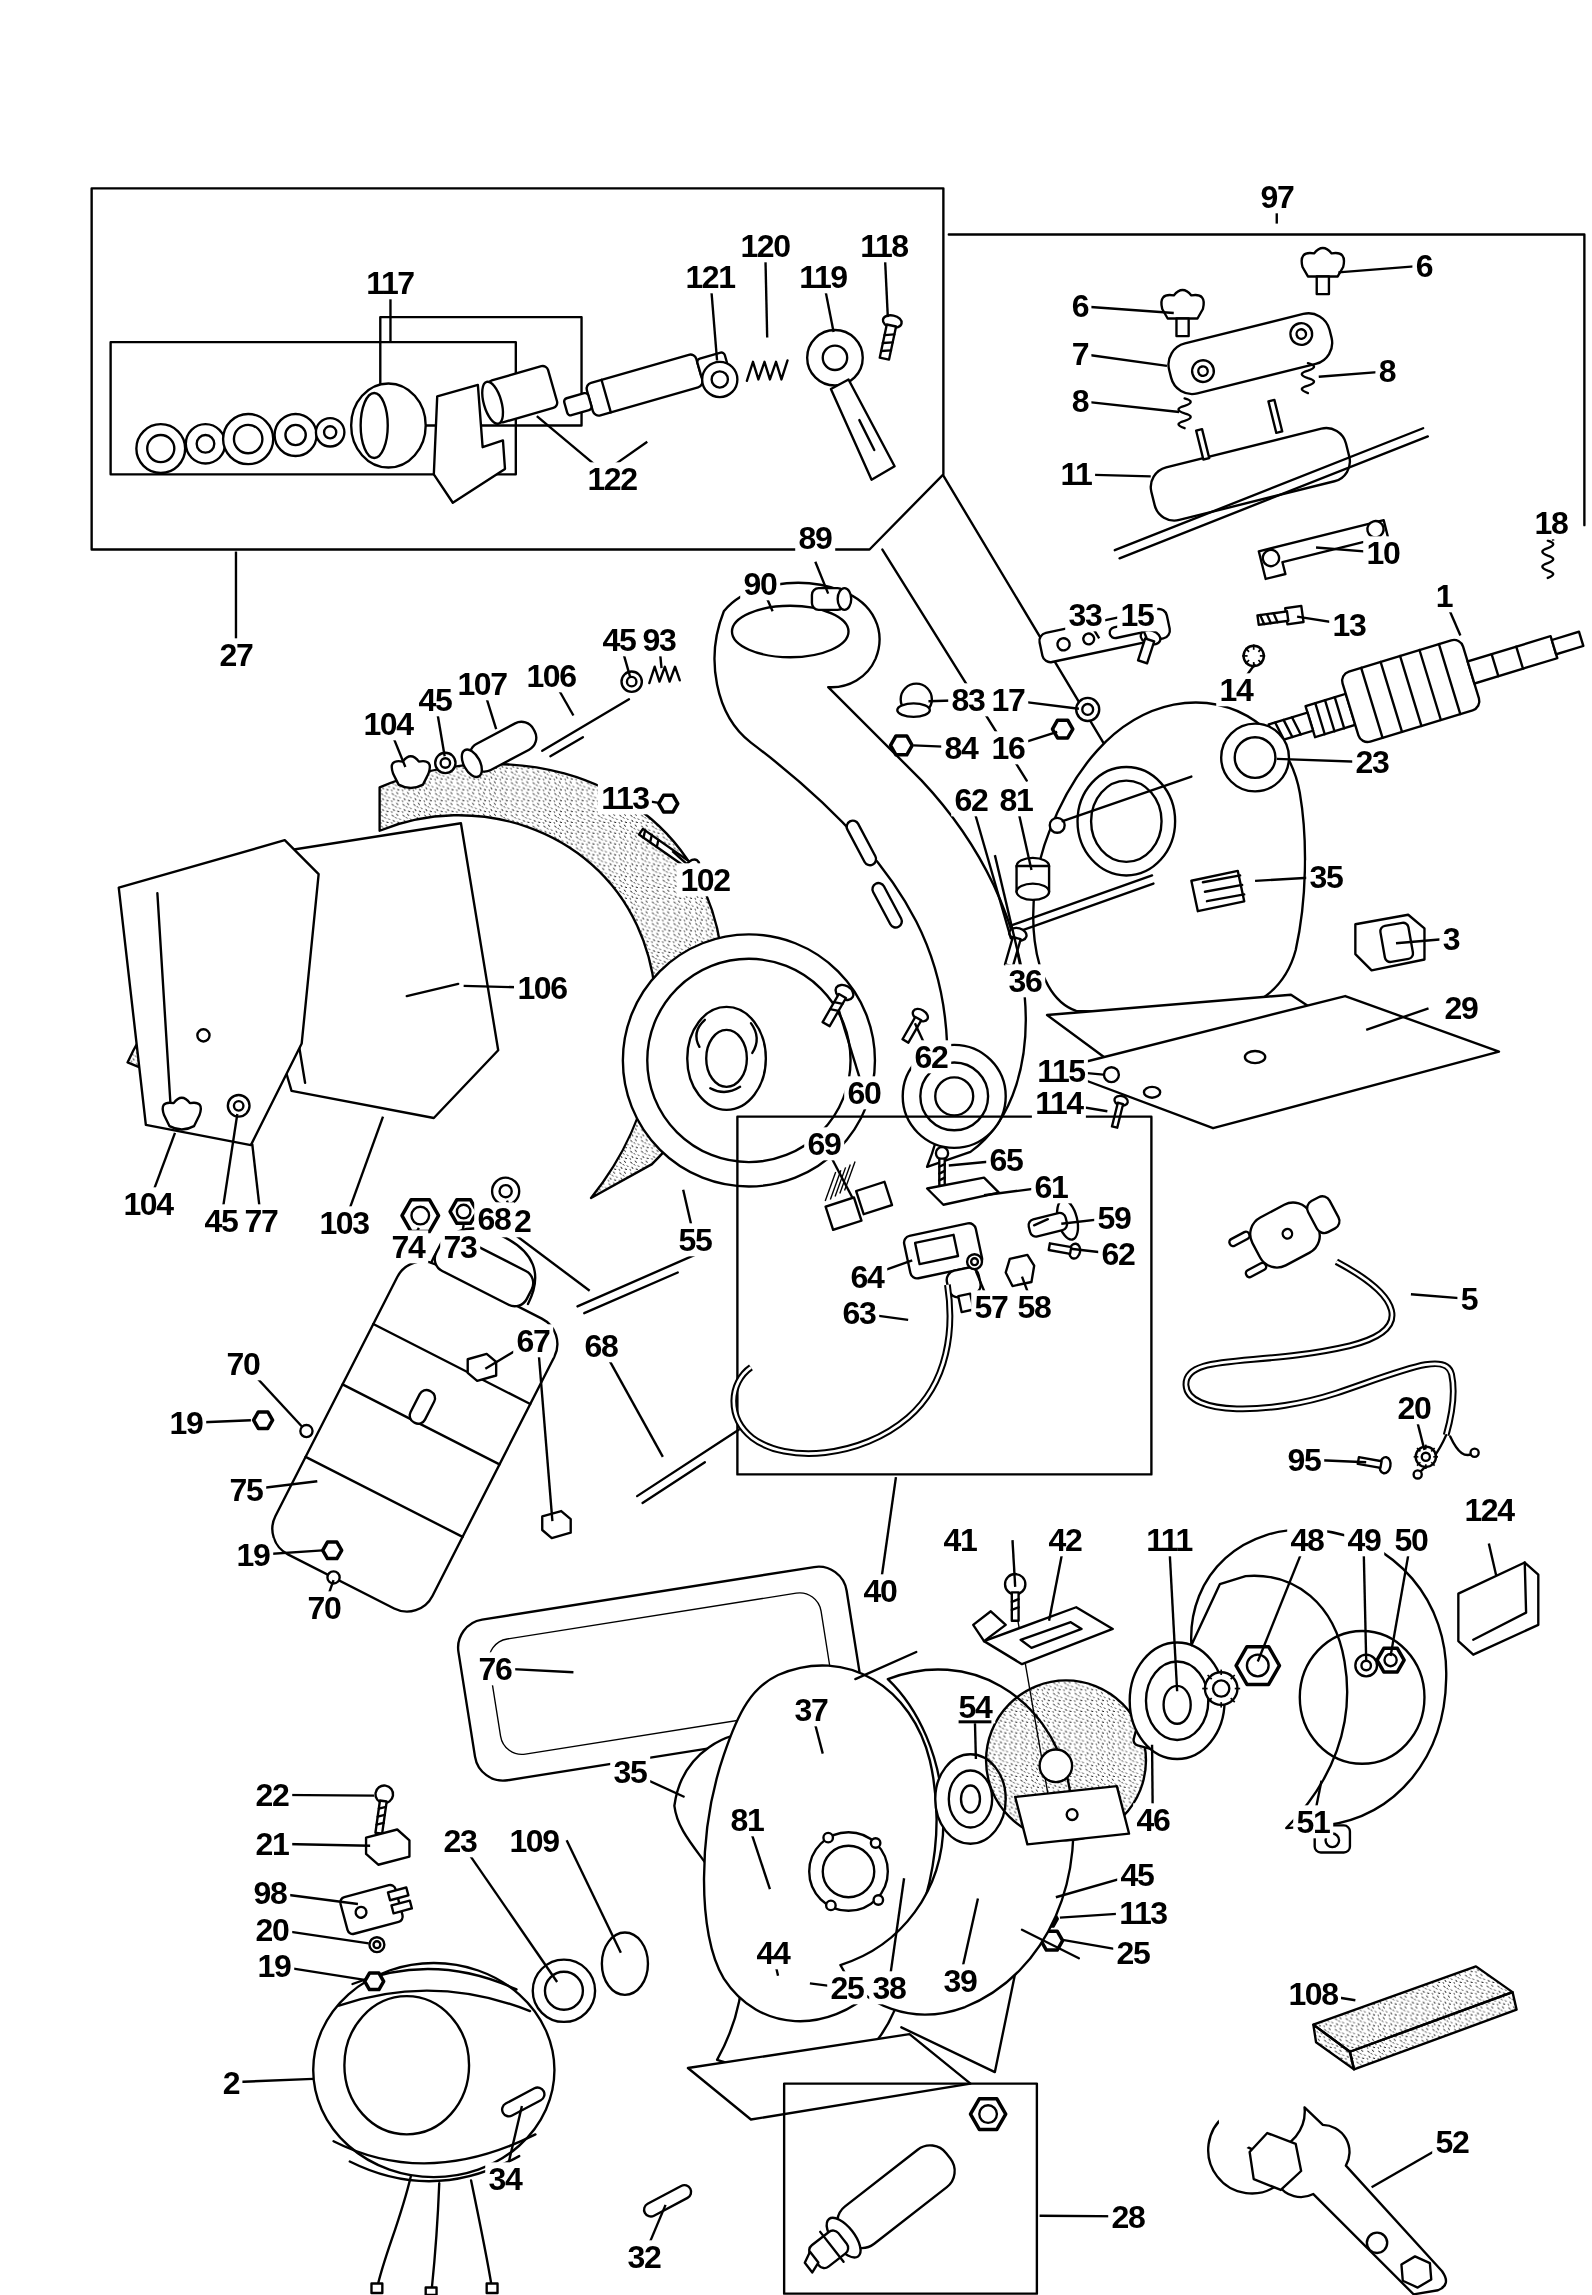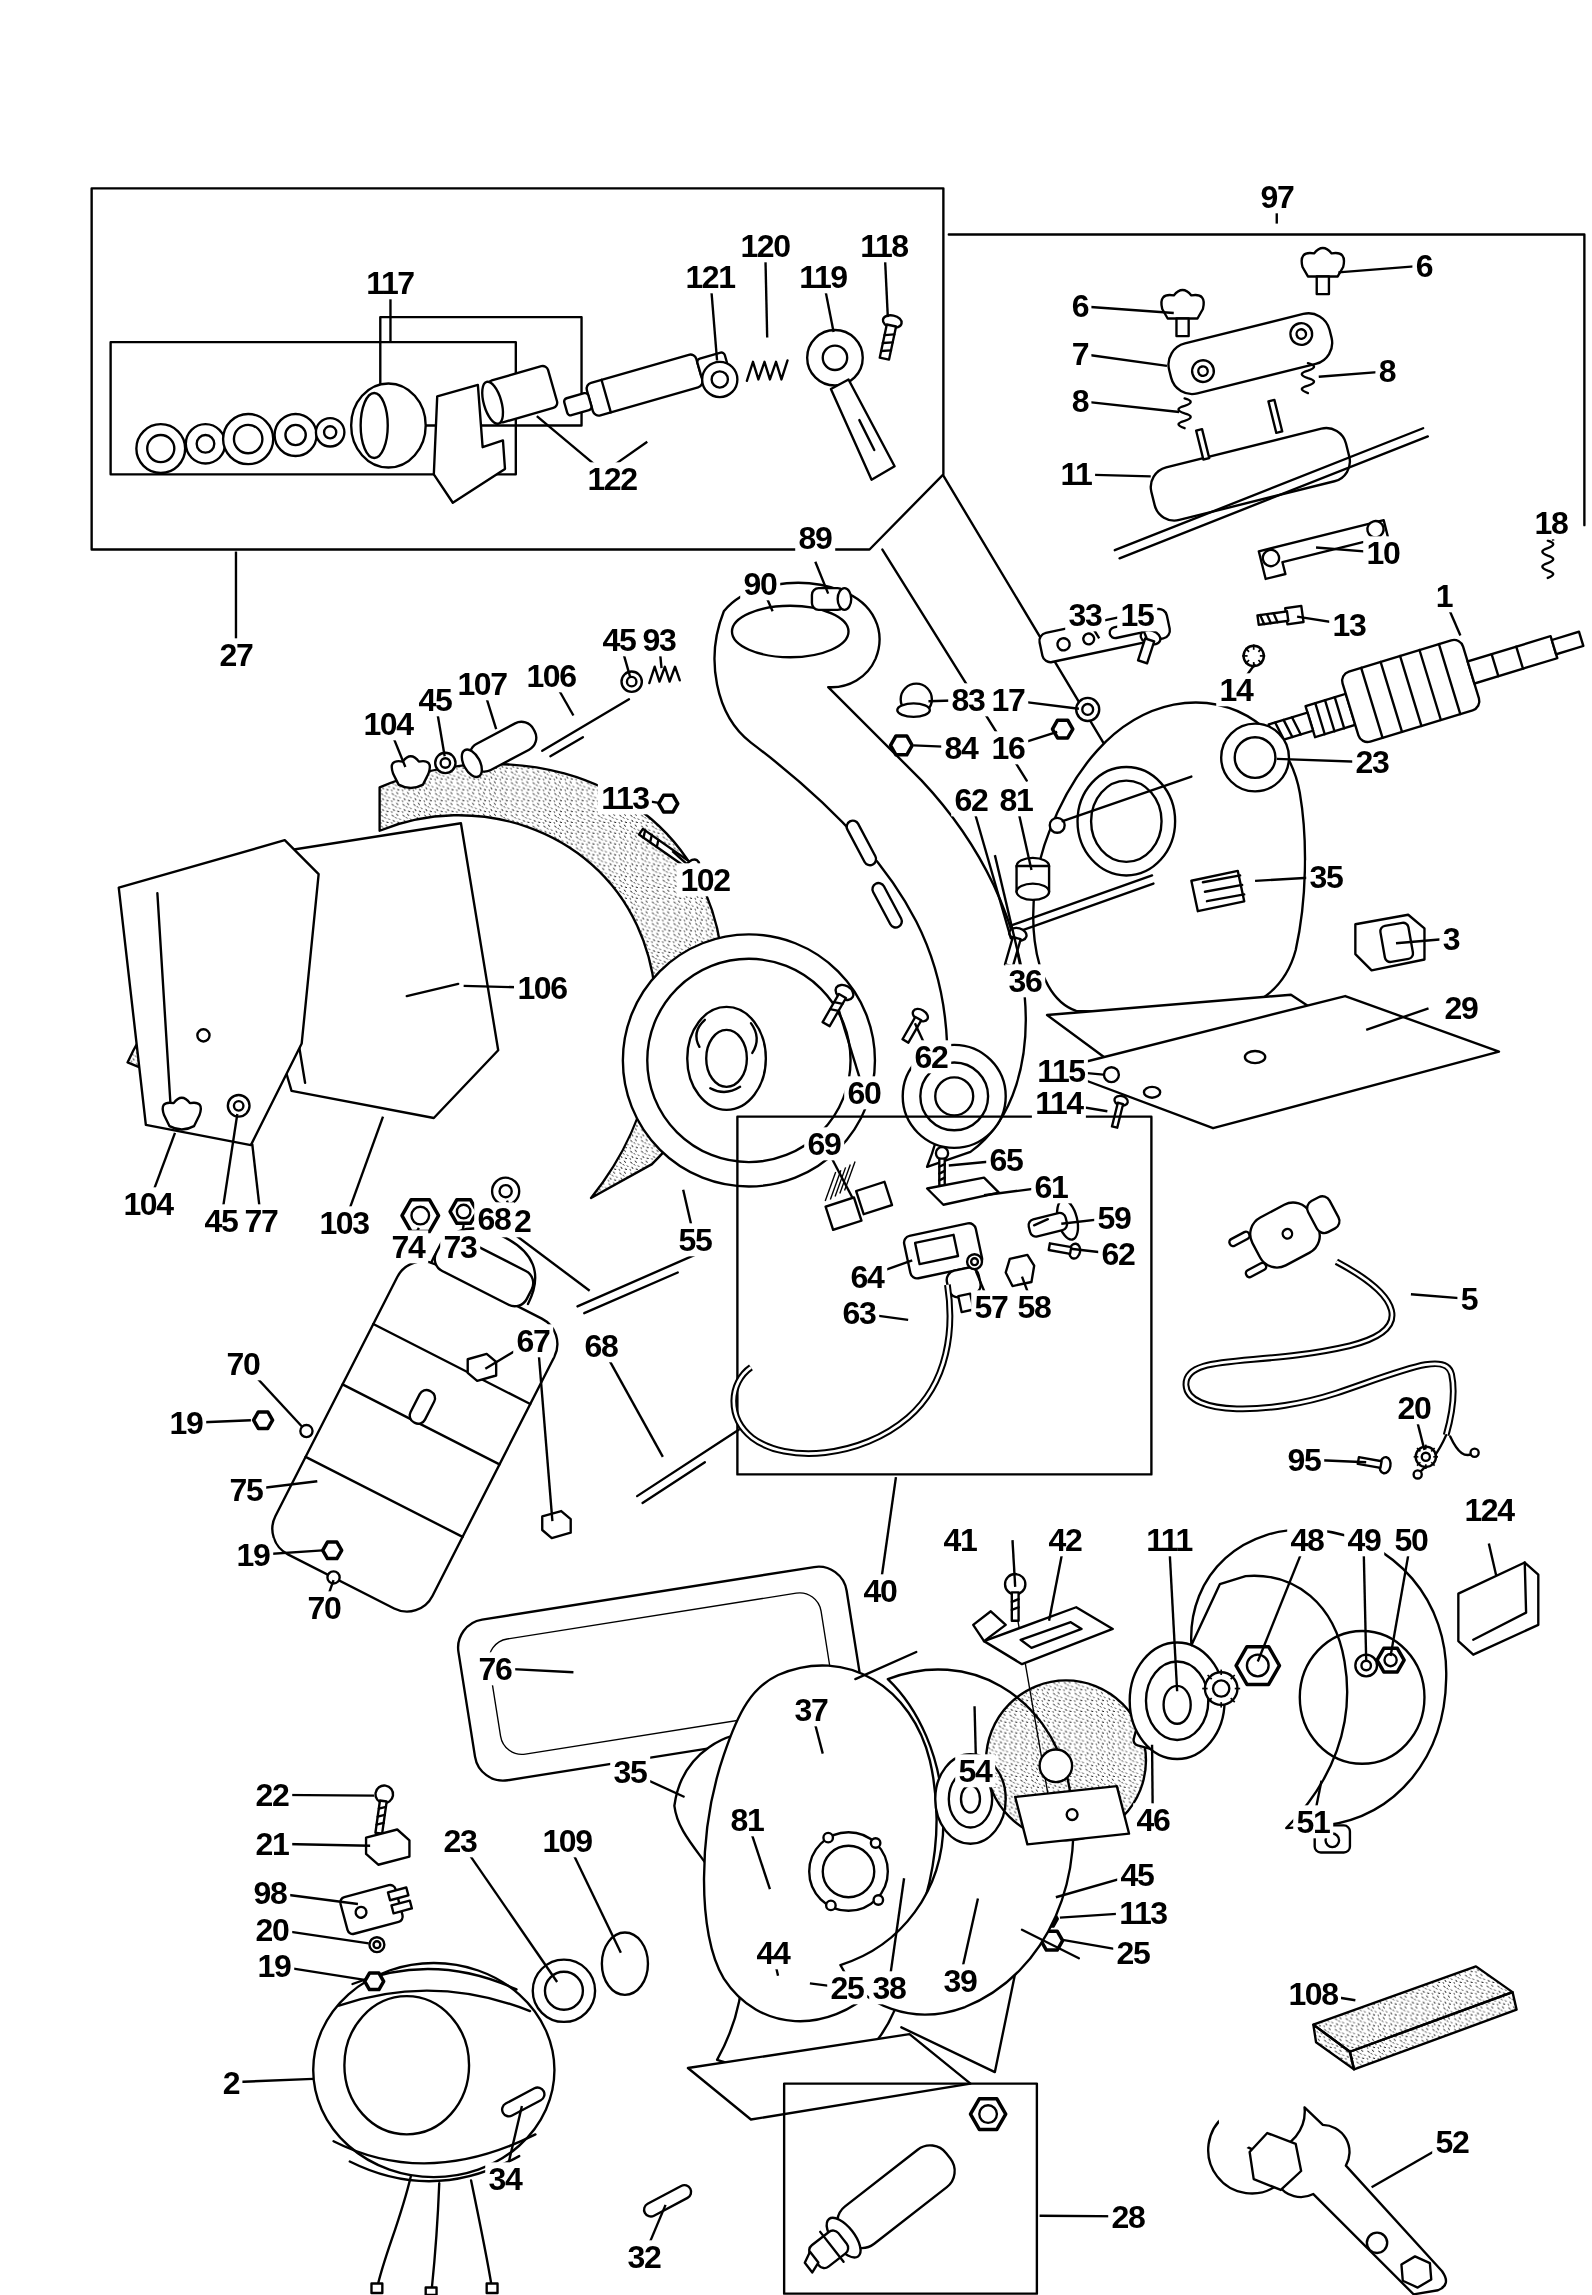"54" div.callout { text-decoration: none -> underline; top: 1771px -> 1707px }
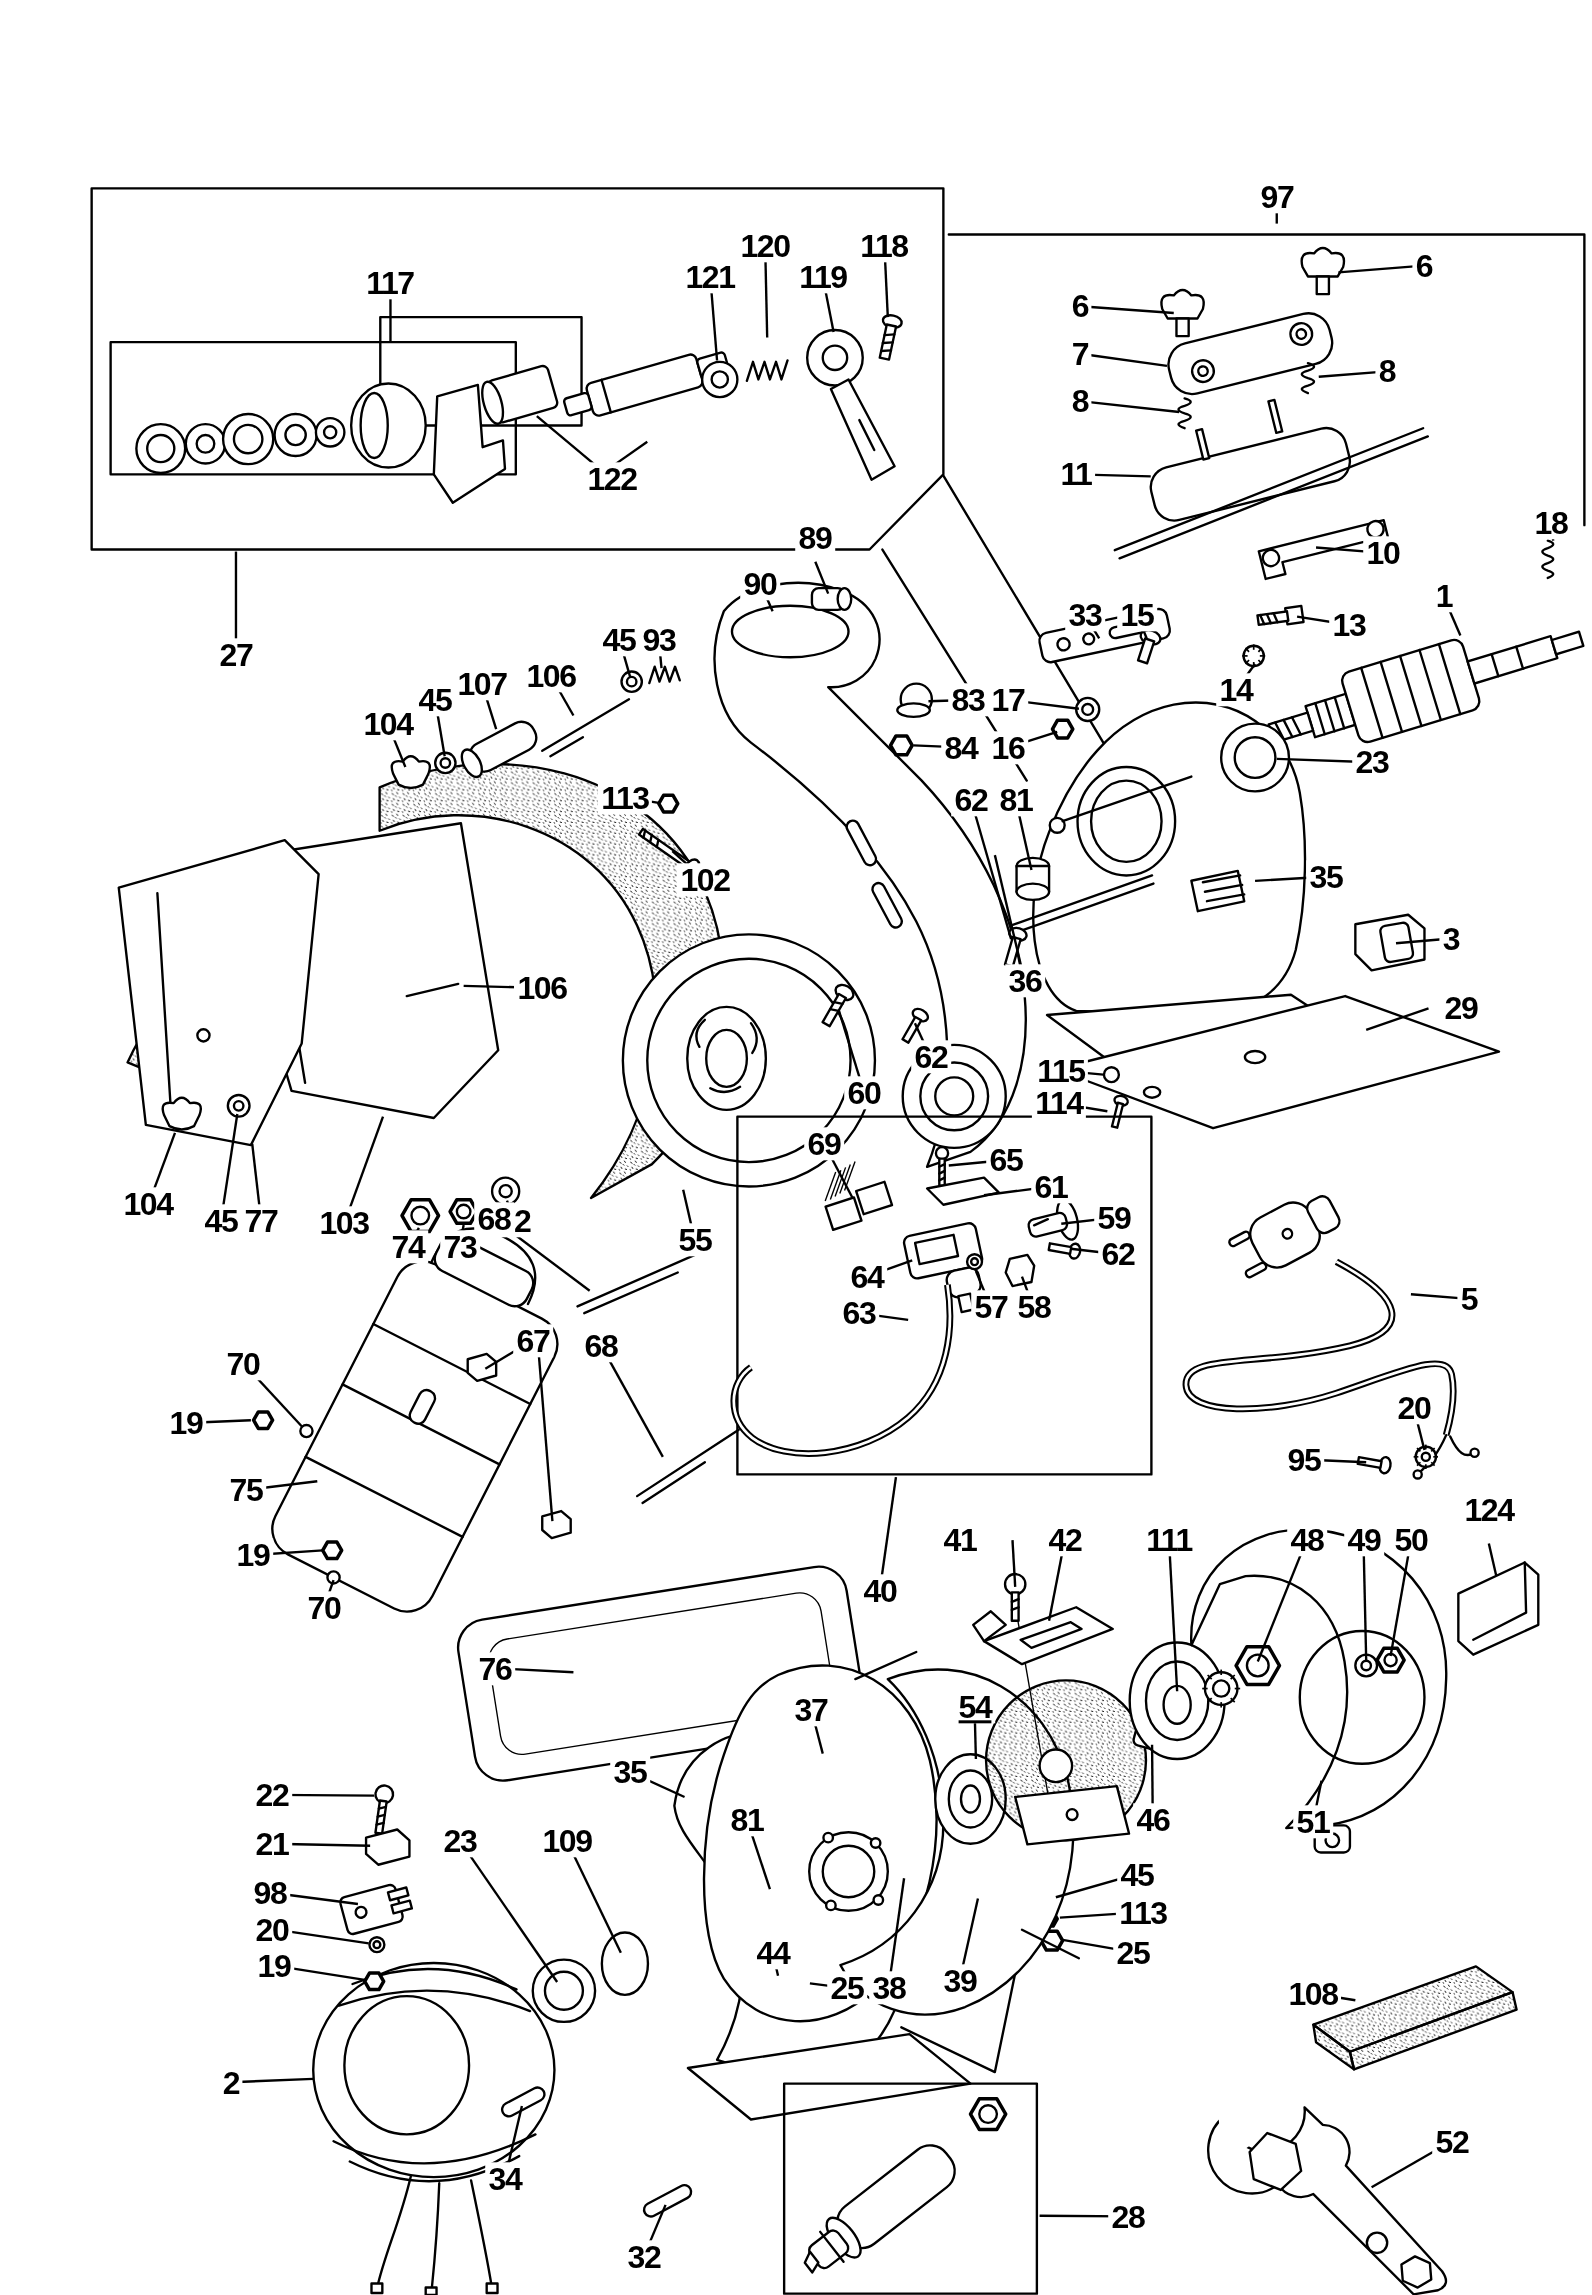"109" div.callout { left: 567px -> 534px }
